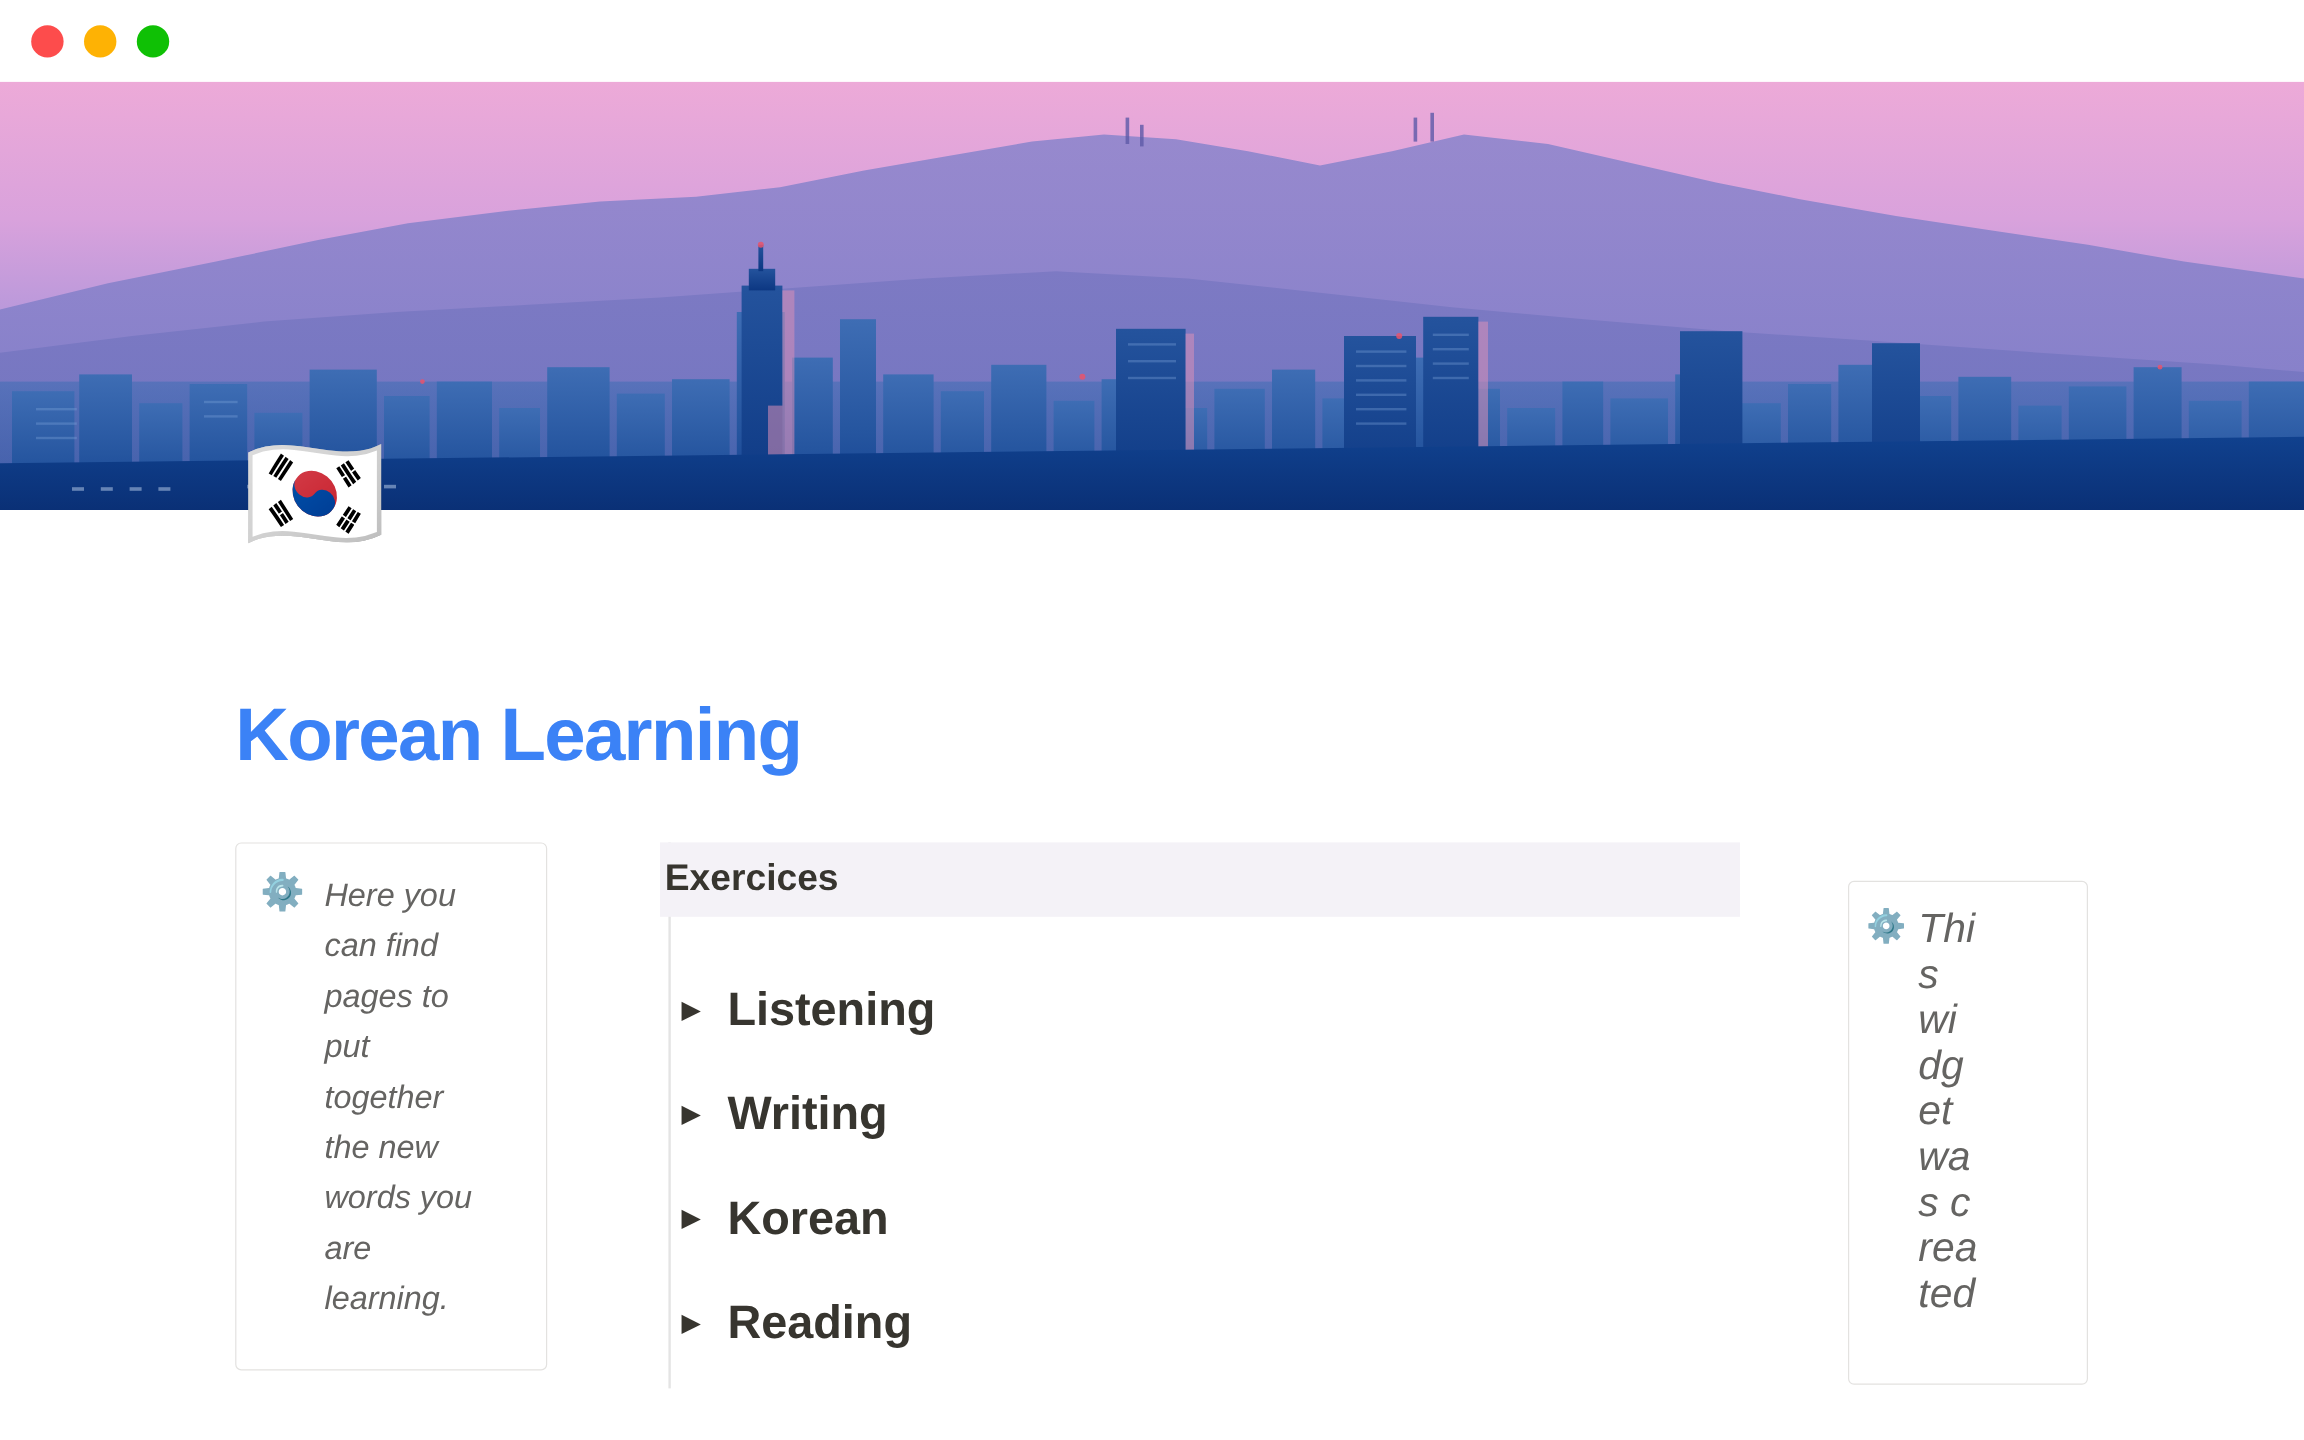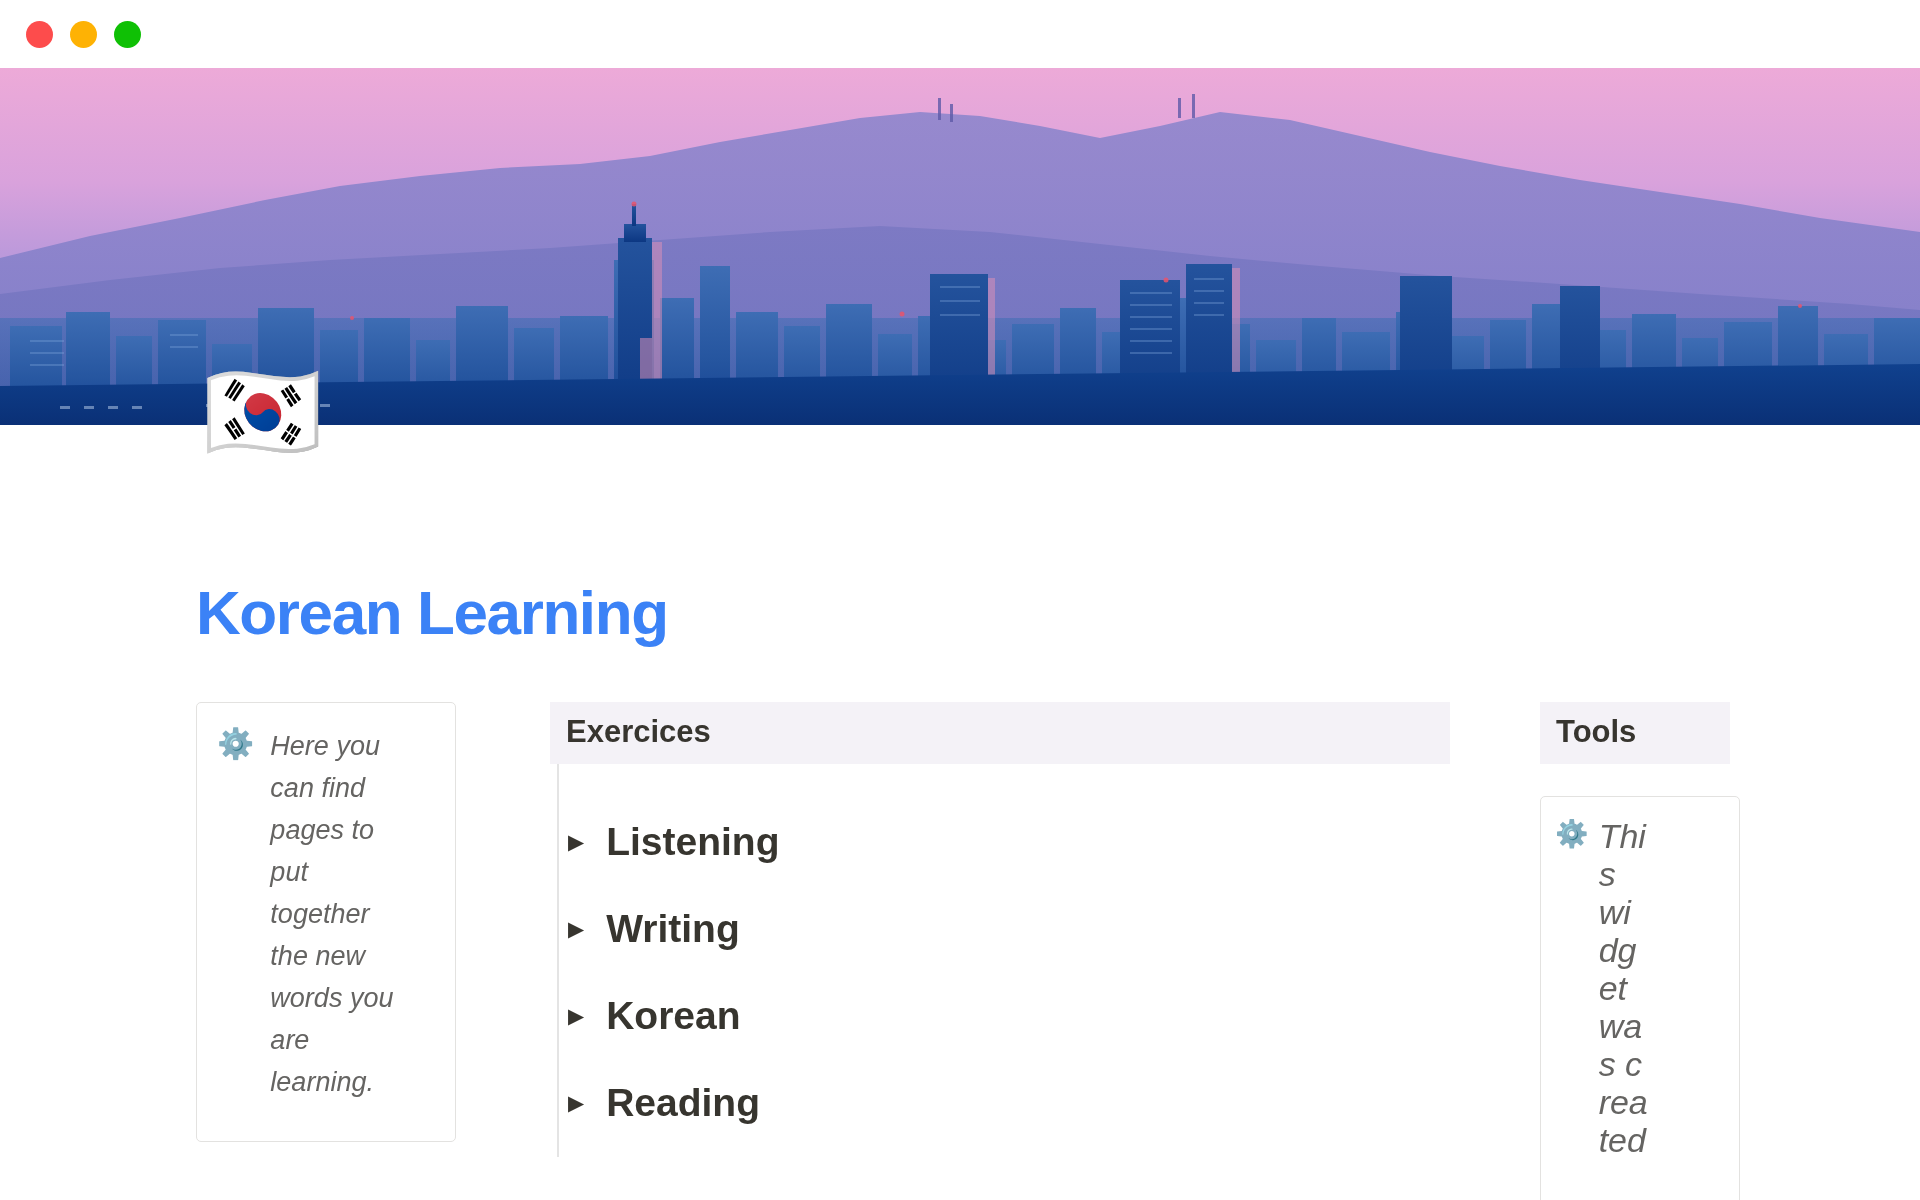"Exercices" .section-band .section-title { margin-left: 12px -> none }
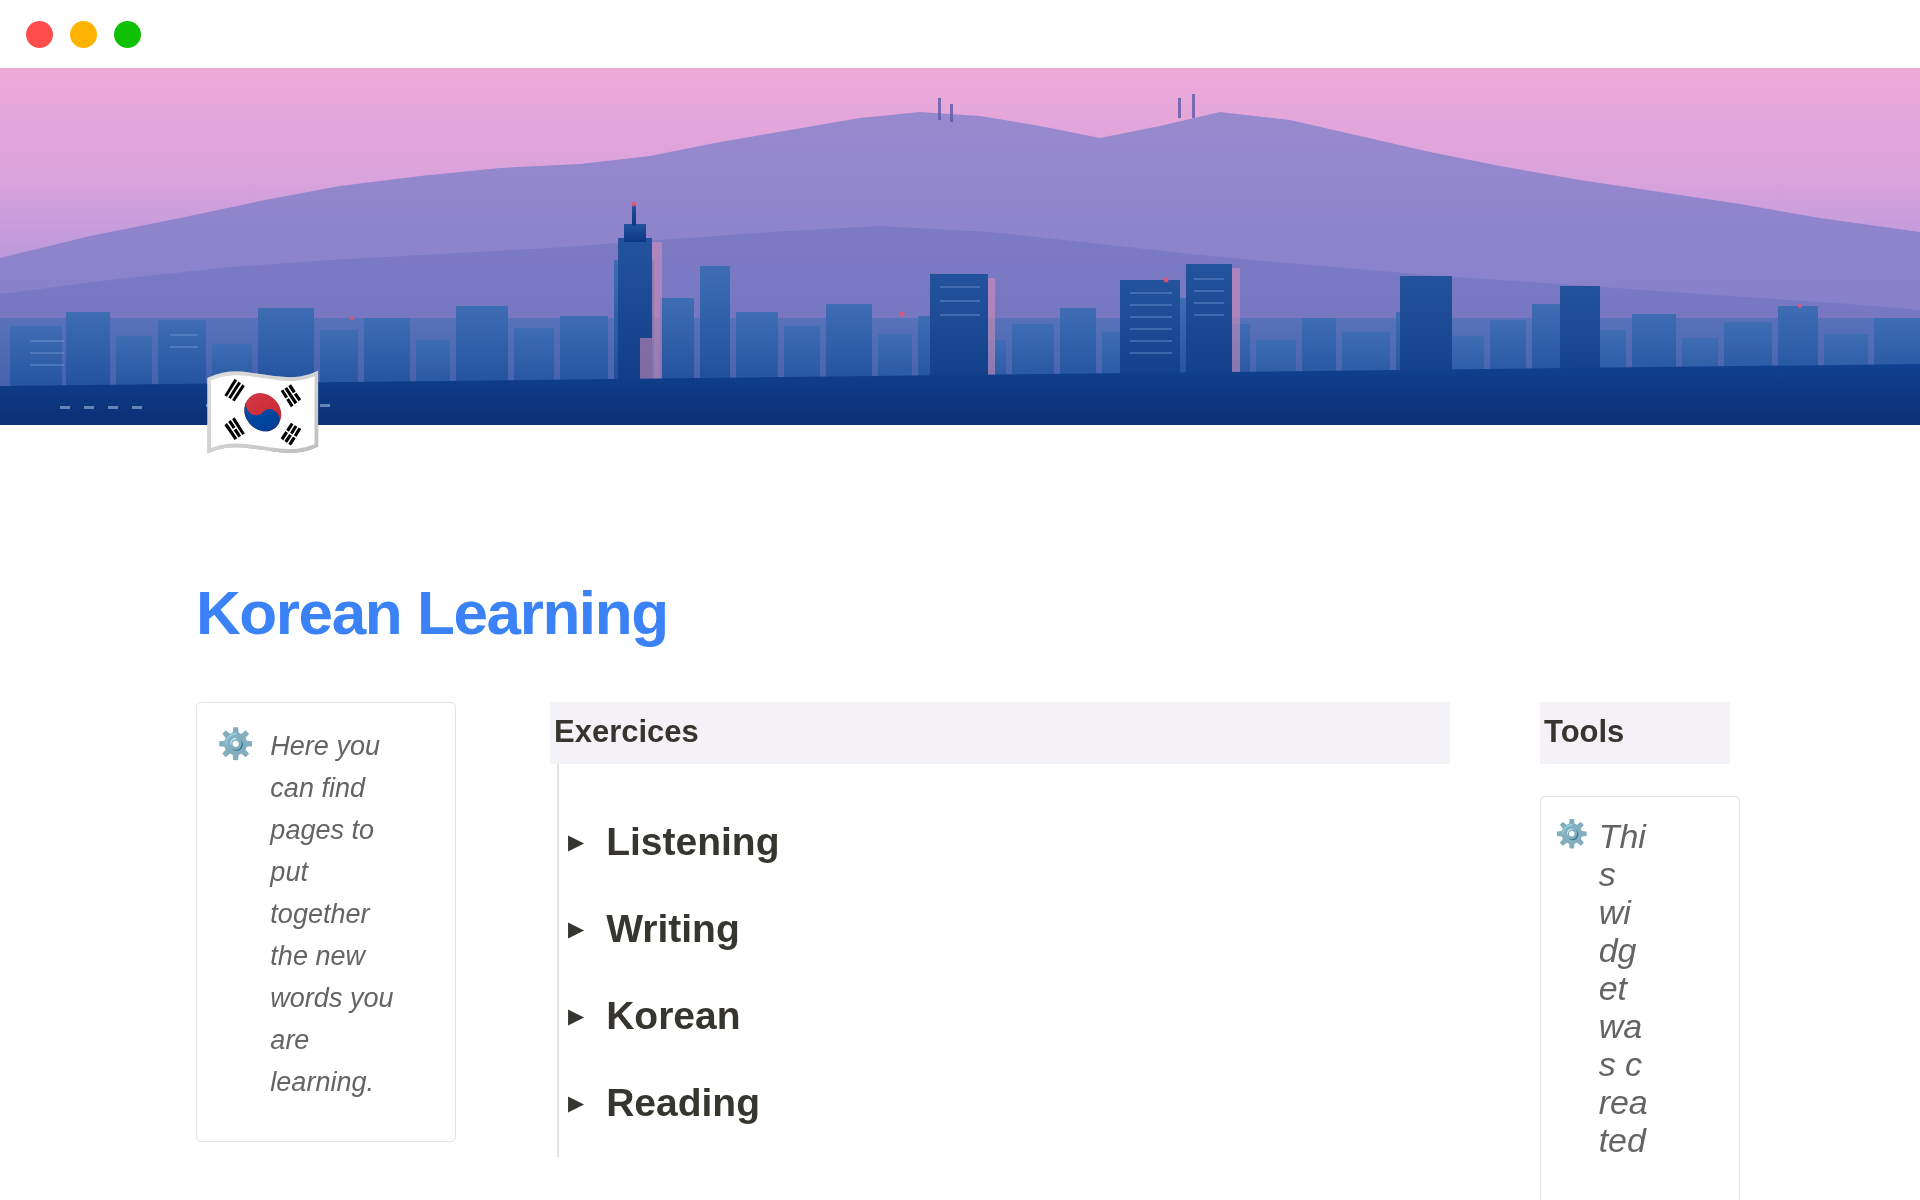"Tools" div.section-band { html: <div> <div>Tools</div> </div> -> none }
